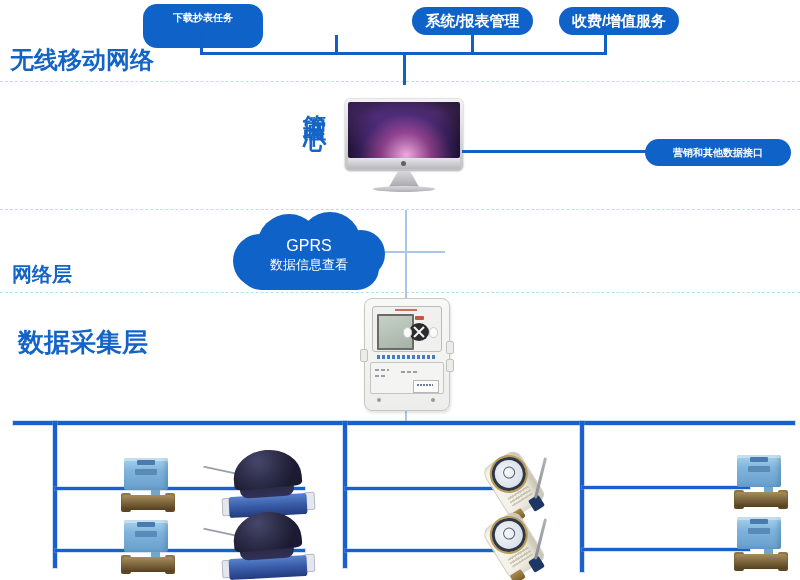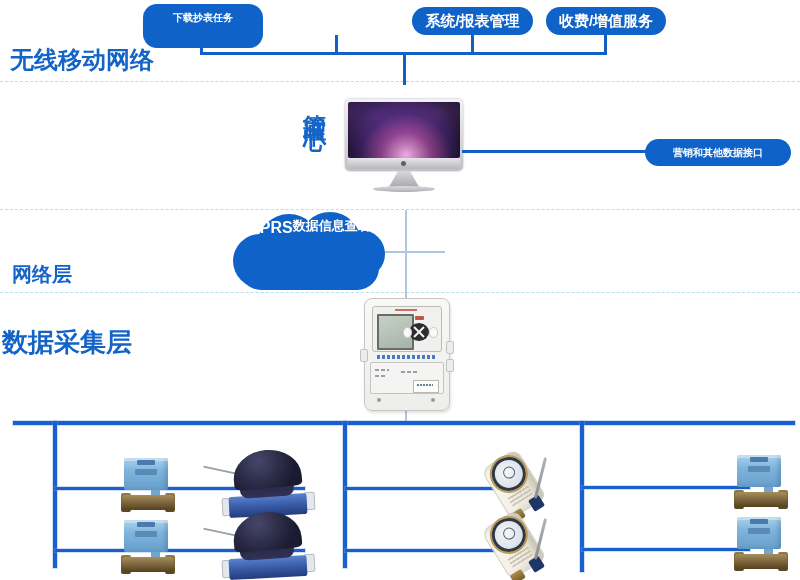"收费/增值服务" div.pill { left: 546px -> 559px }
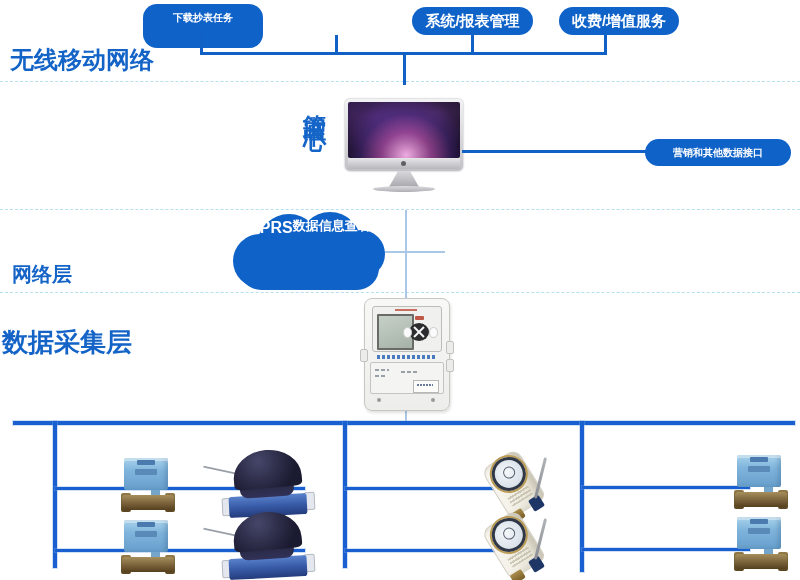"GPRS" .cloud-text { align-items: none -> center; flex-direction: row -> column; font-weight: bold -> normal }
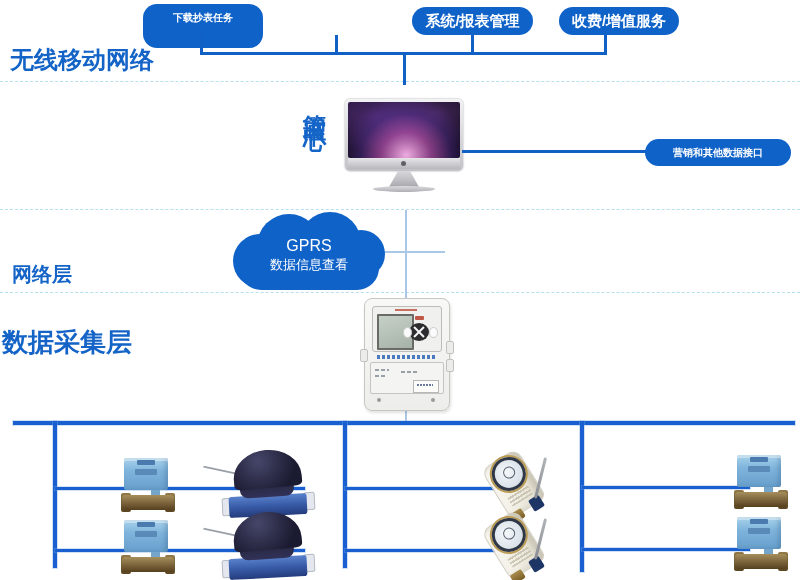"数据采集层" div.layer-label { left: 2px -> 18px }
